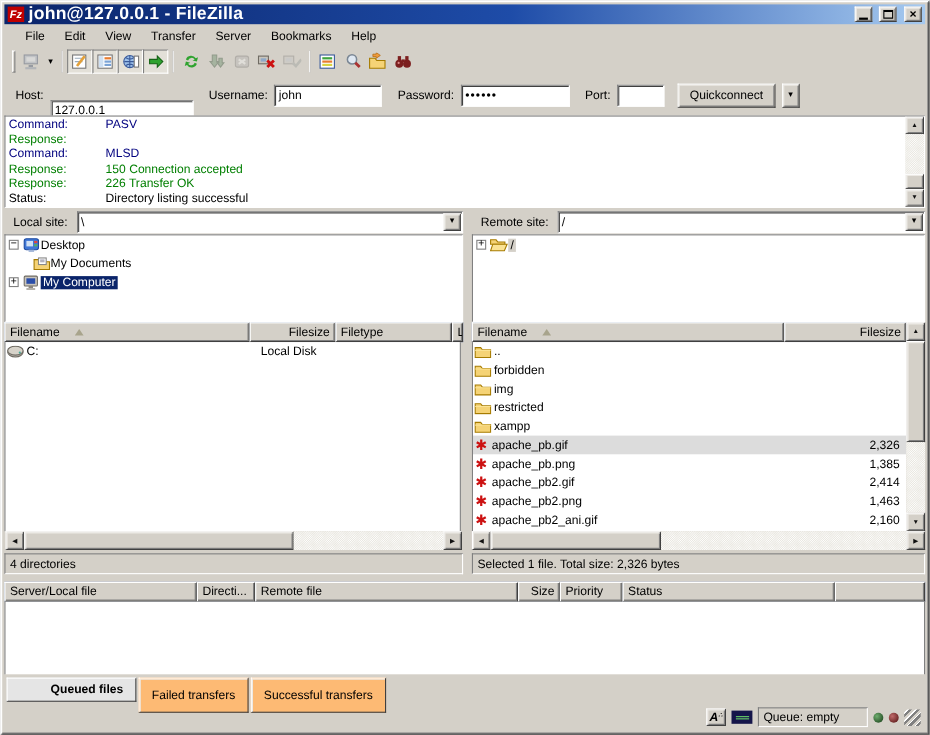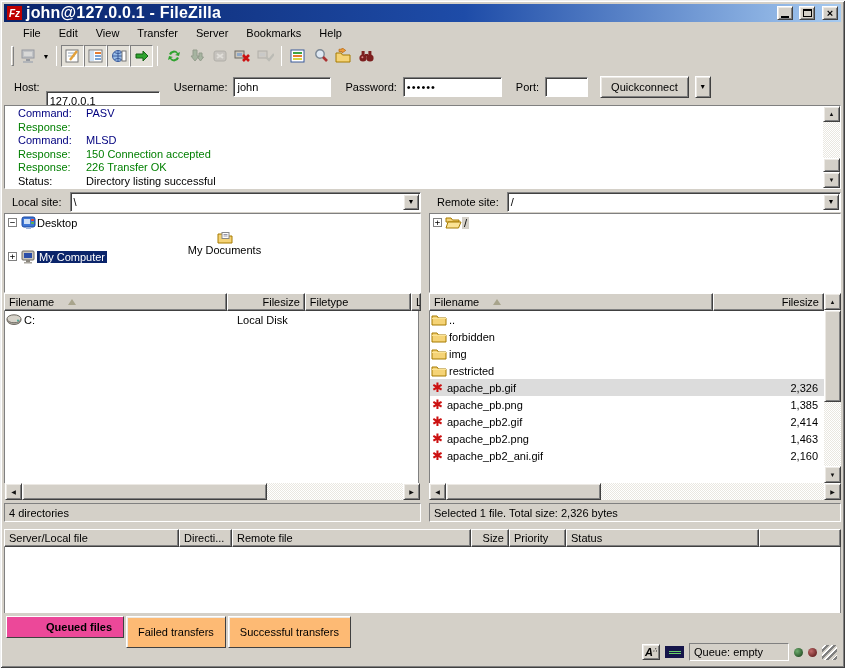"127.0.0.1" div.field { width: 114px -> 130px }
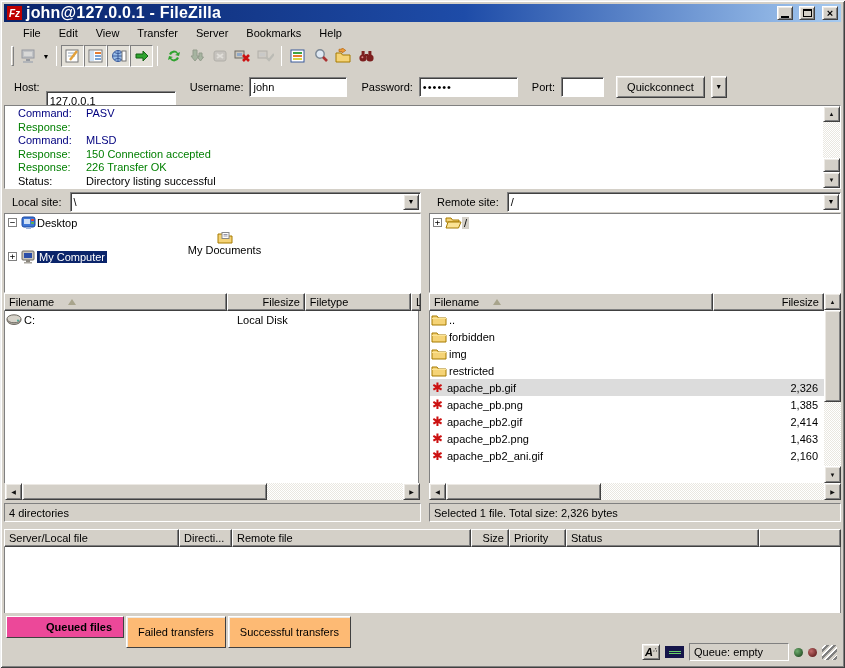"Command:" .loglabel { padding-left: 12px -> 2px; width: 80px -> 90px }
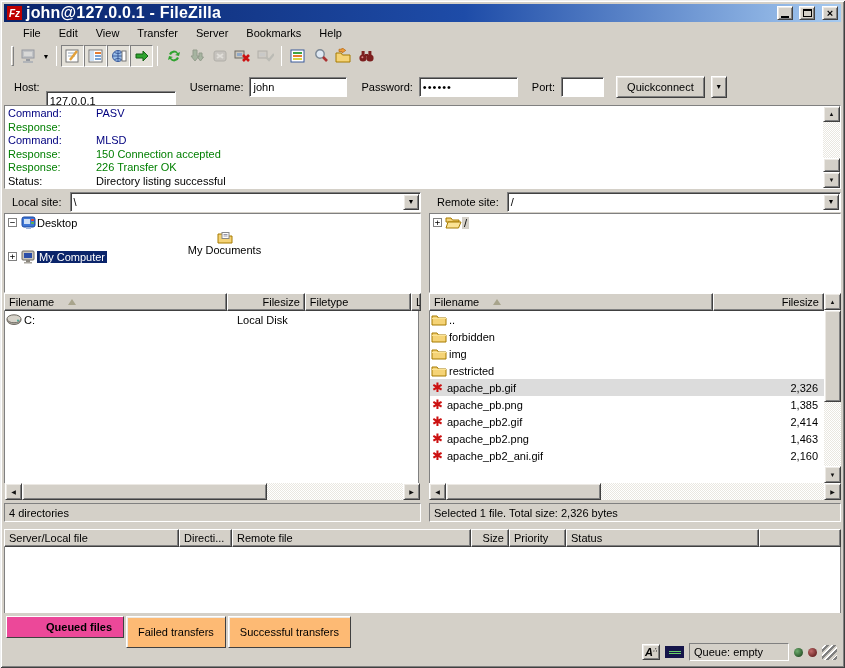"My Documents" div.treerow { flex-direction: column -> none }
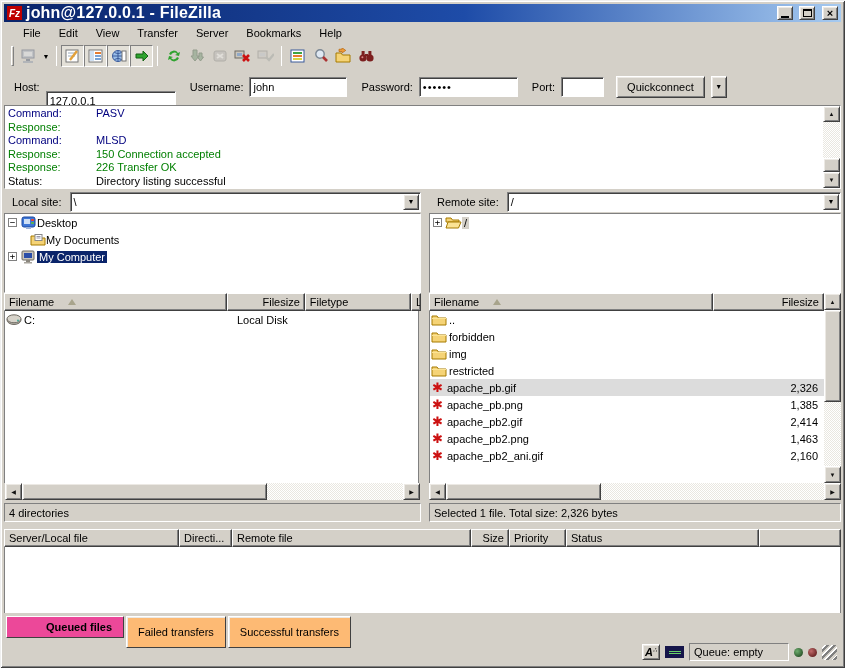"xampp" div.lrow { html: none -> <div> <span> <svg> <path></path> <path></path> </svg> </span> <span>xampp</span> <span></span> </div> }
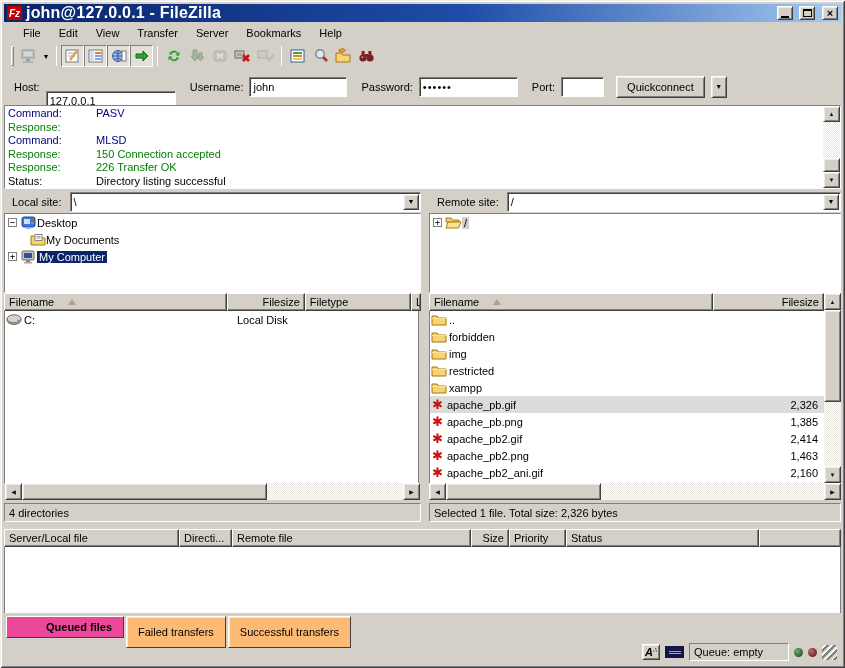"Queued files" .tab.active { background: #ec4899 -> #e5e5e5 }
